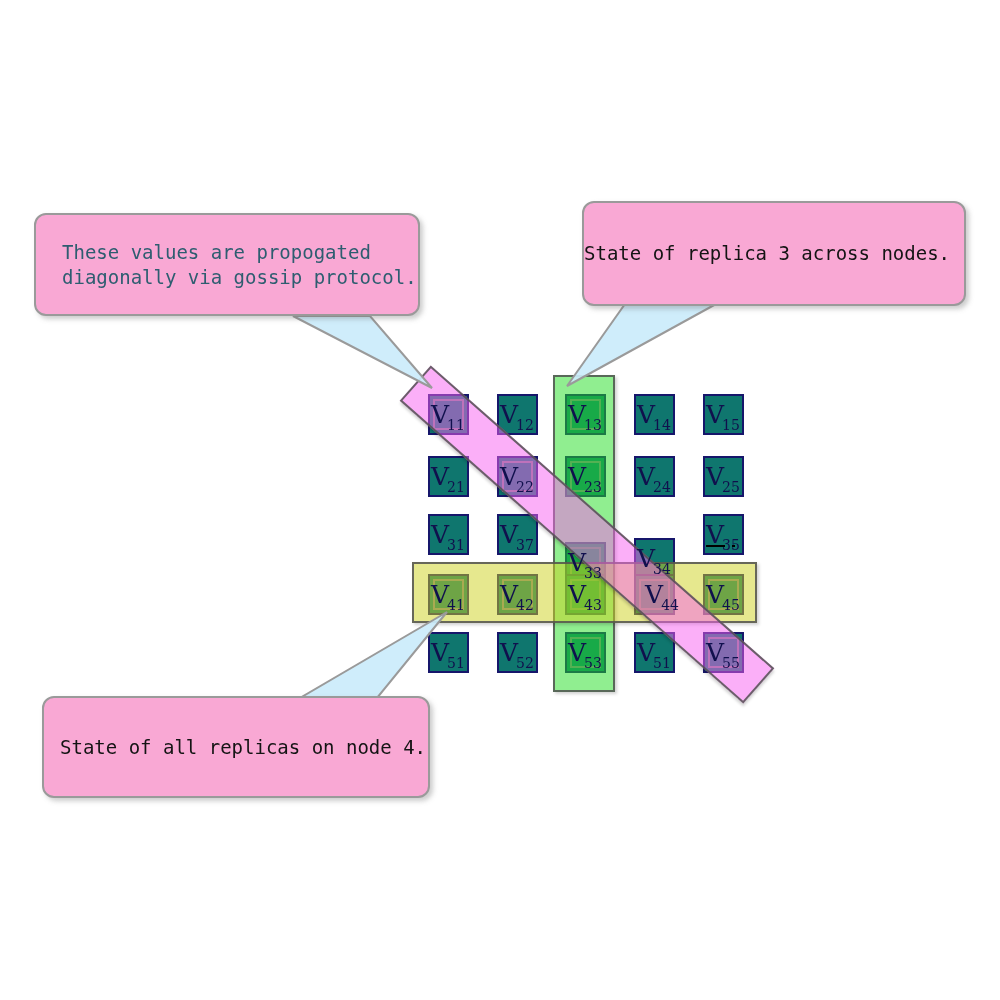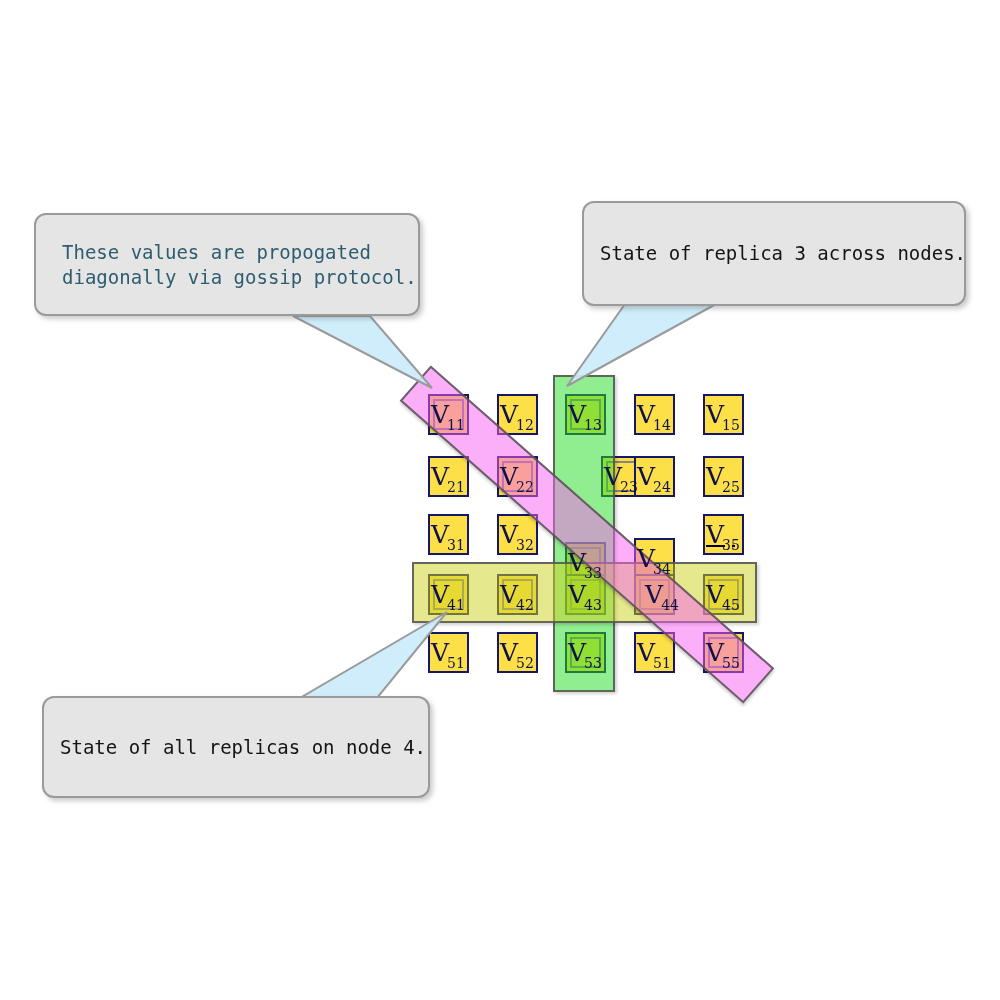"These values are propogated" .callout { background: #e5e5e5 -> #f9a8d4 }
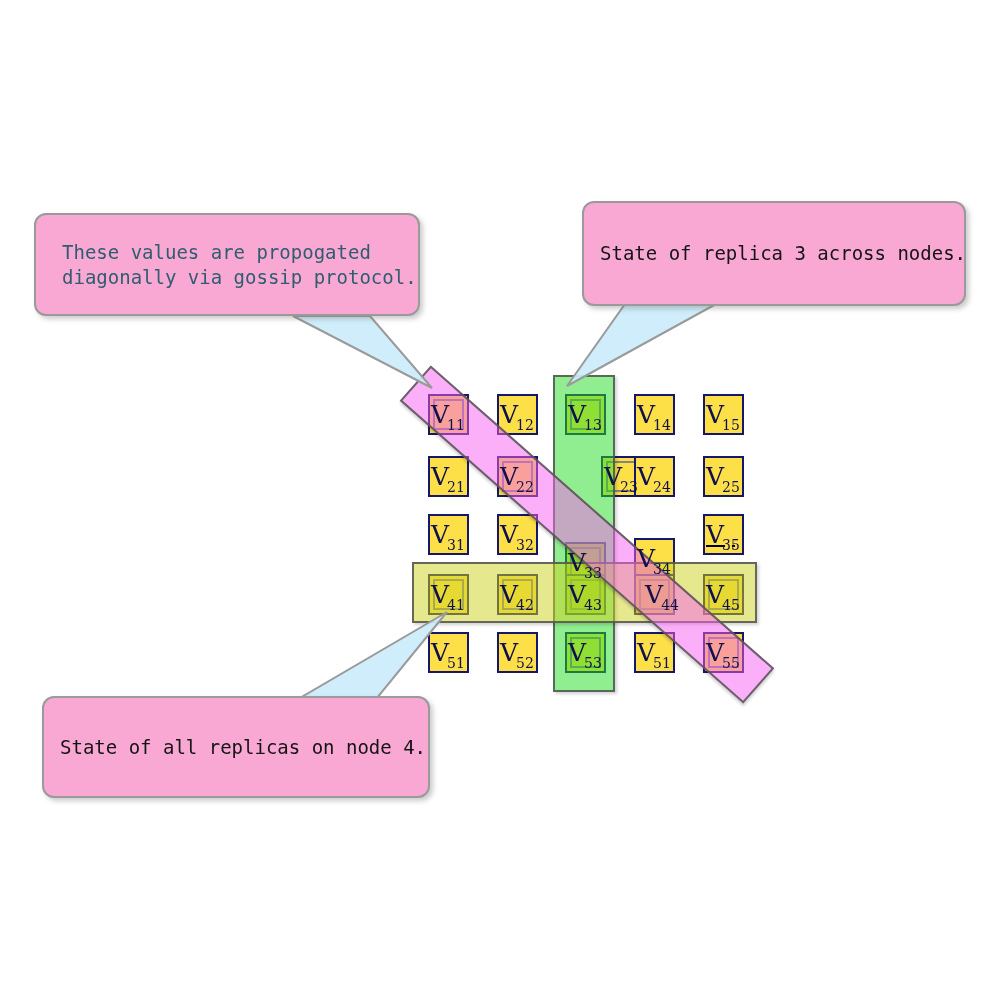"State of replica 3 across" .callout-2 { padding-left: 16px -> none }
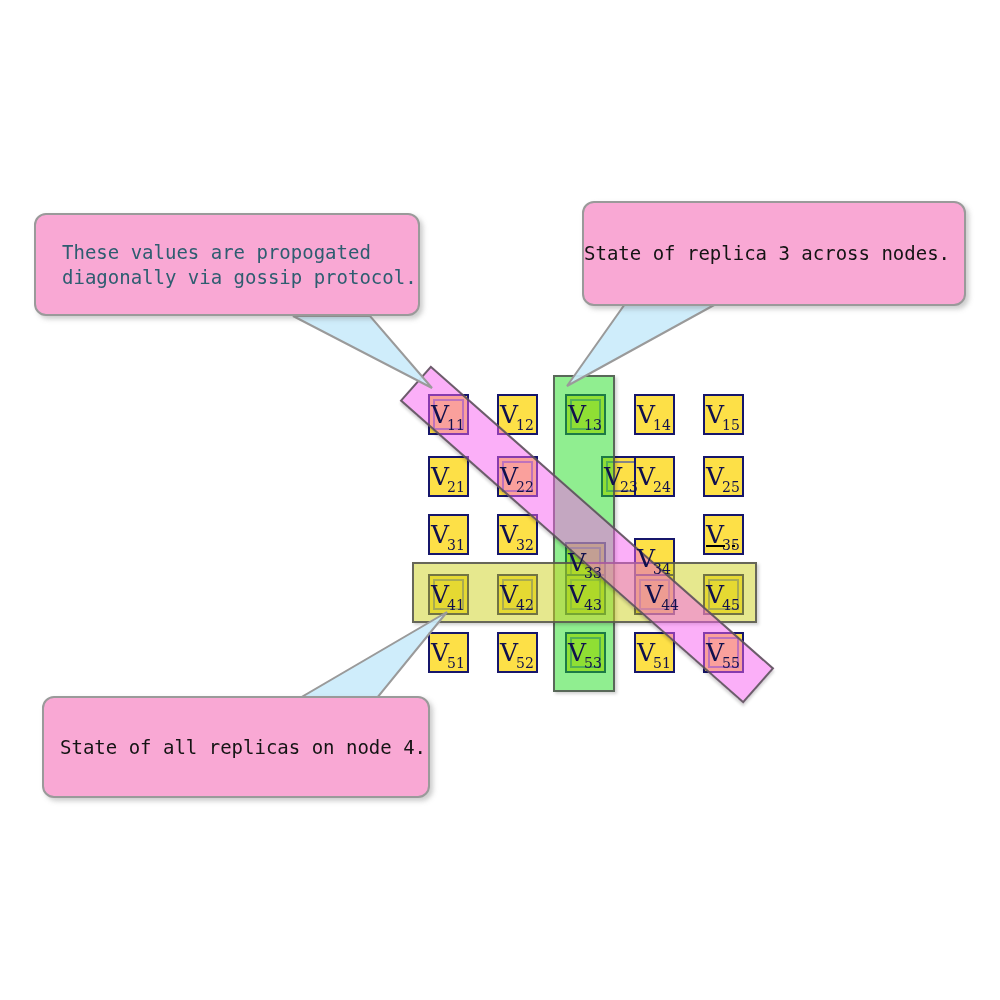"V11" .cell { background: #fde047 -> #0f766e }
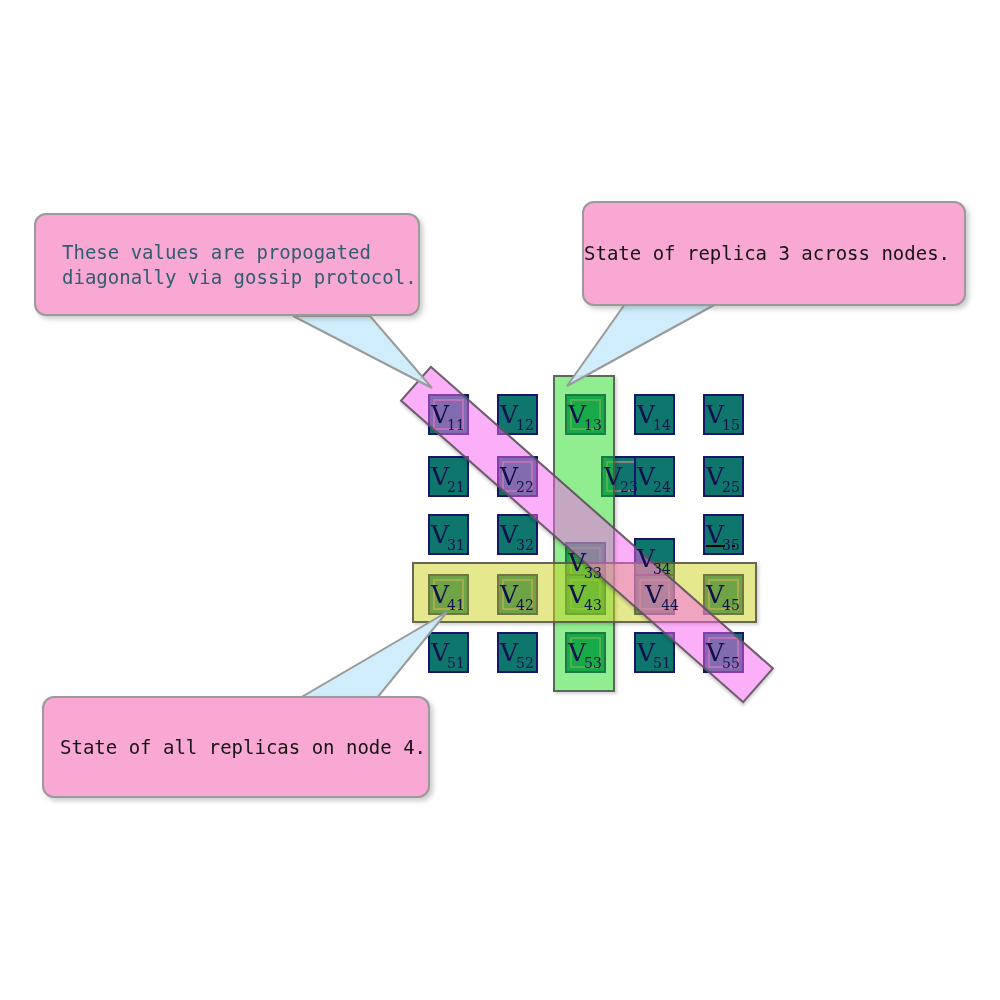"V23" div.cell { margin-left: 36px -> none }
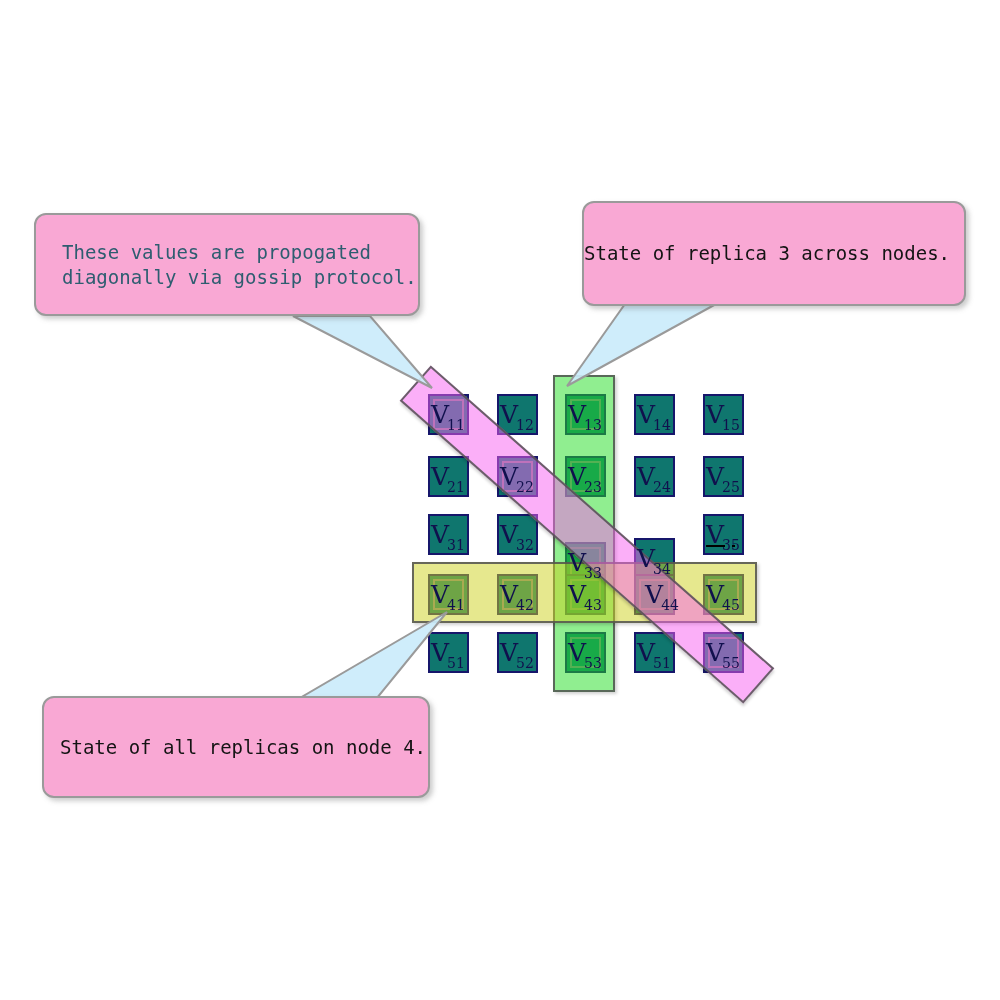"32" span.sub { text: 32 -> 37 }
